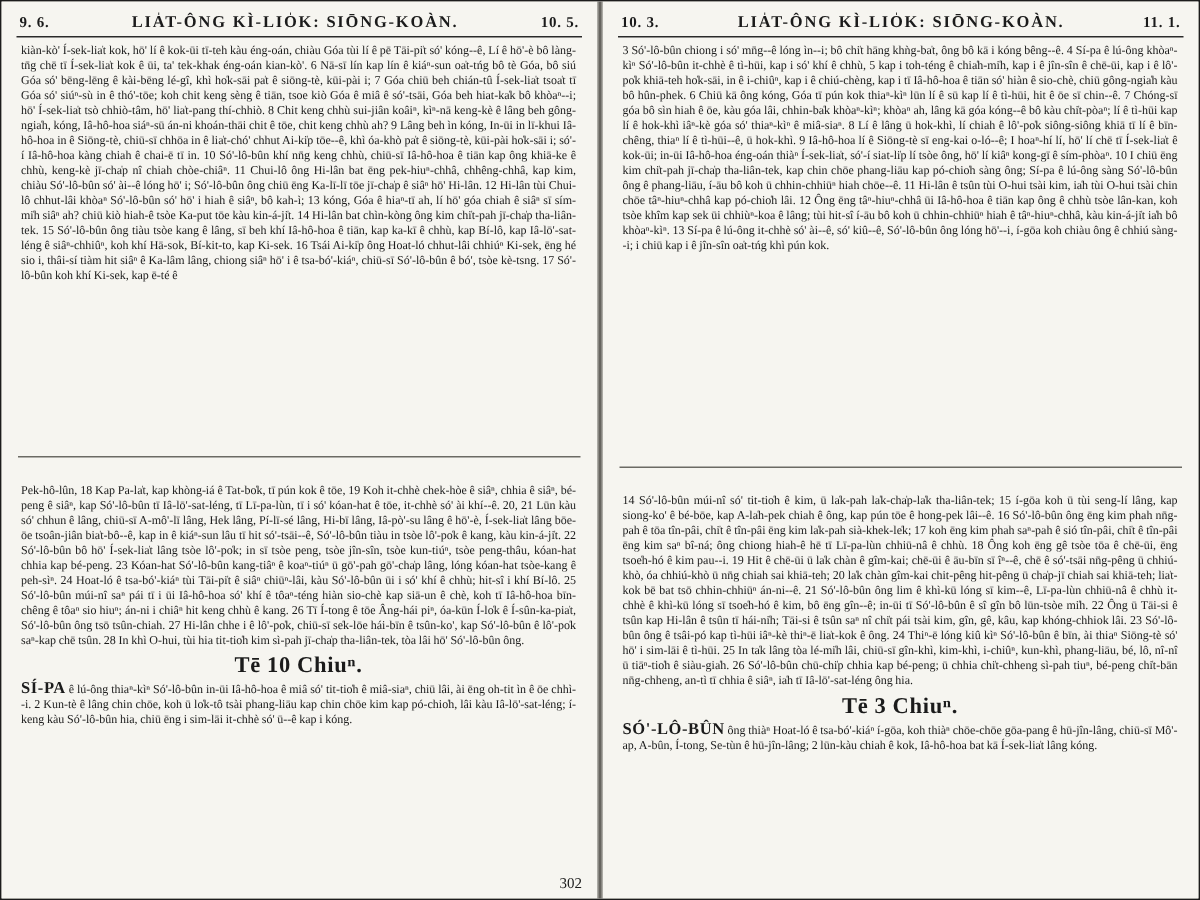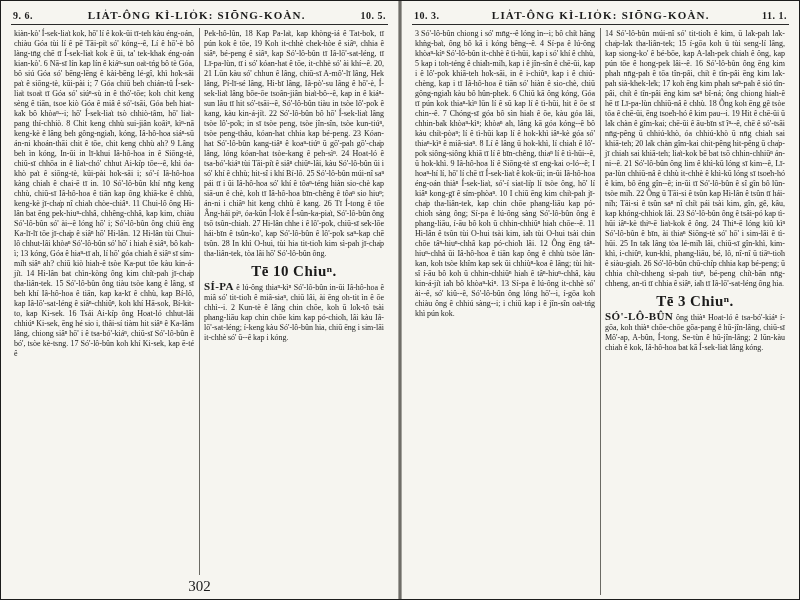"kiàn-kò' Í-sek-lia̍t kok, hō' lí" .cols { flex-direction: row -> column; gap: none -> 16px }
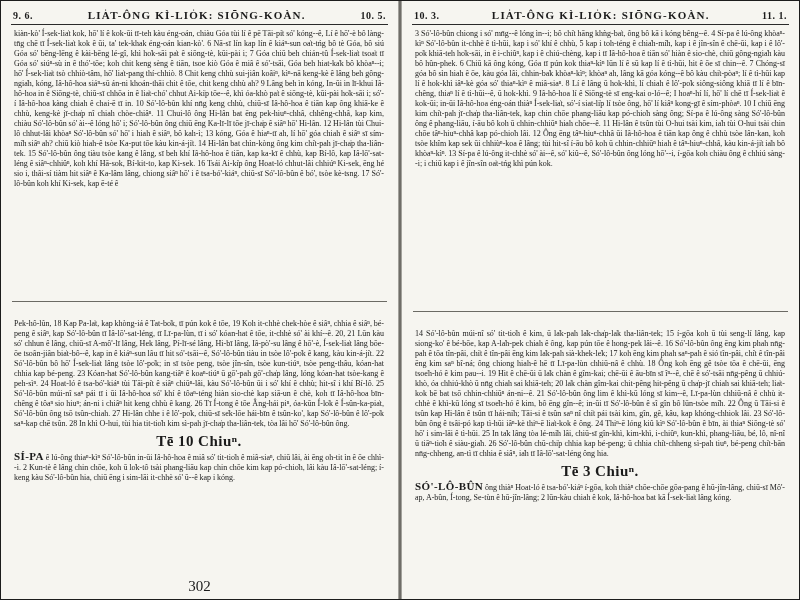"302" .page-footer { font-size: 15px -> 10px; text-align: center -> right }
